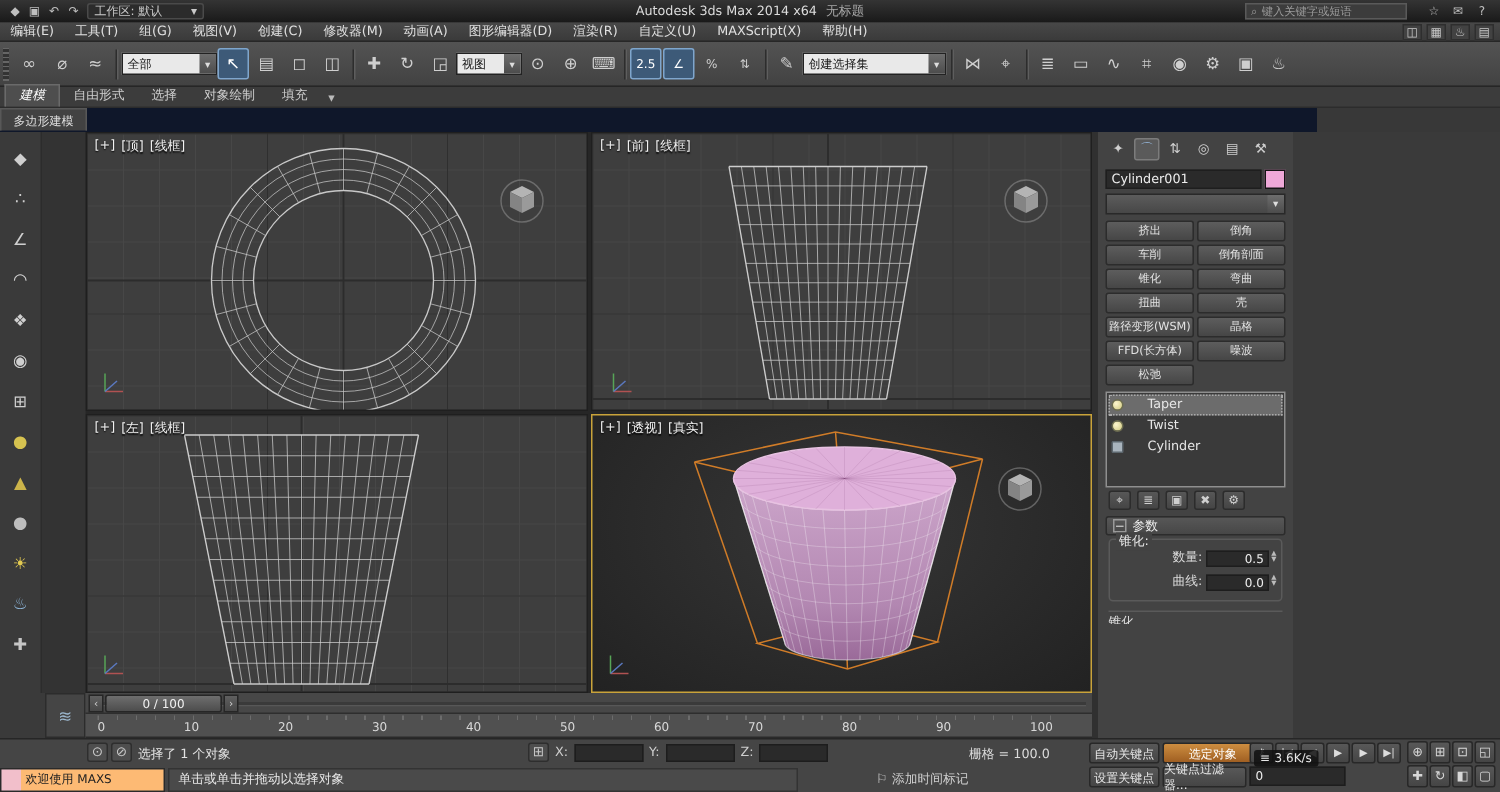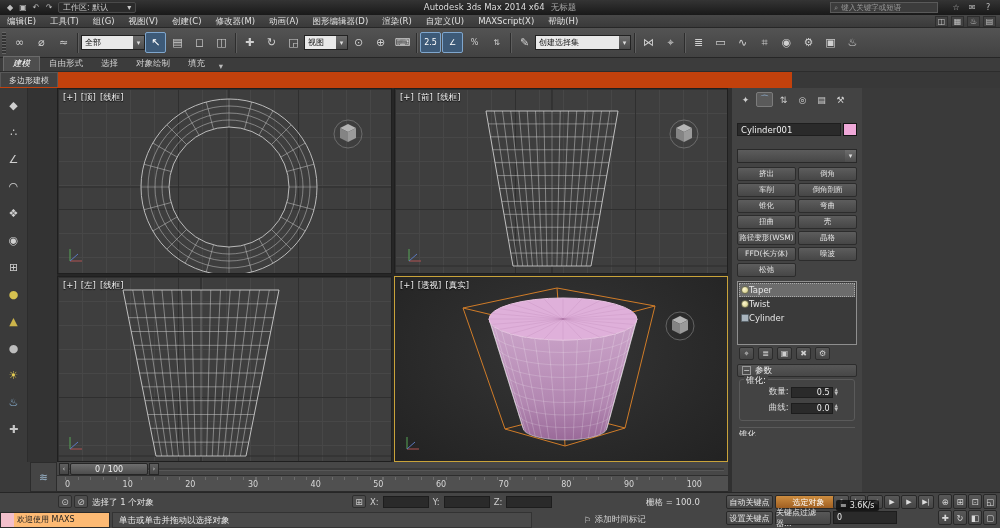"多边形建模" .ribbonrow { background: #c2410c -> #0f172a; width: 792px -> 878px }
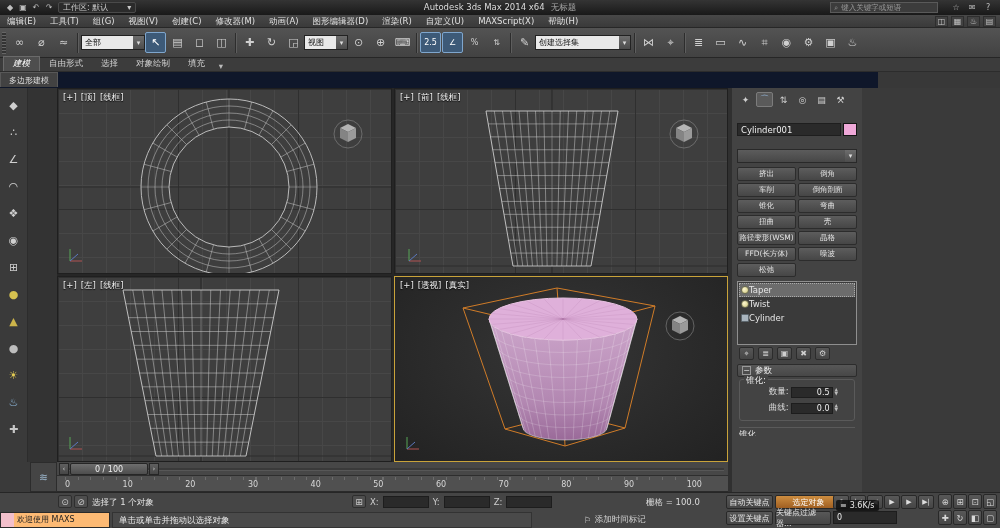"Cylinder001" .objrow { margin: 13px 5px -> 3px 5px }
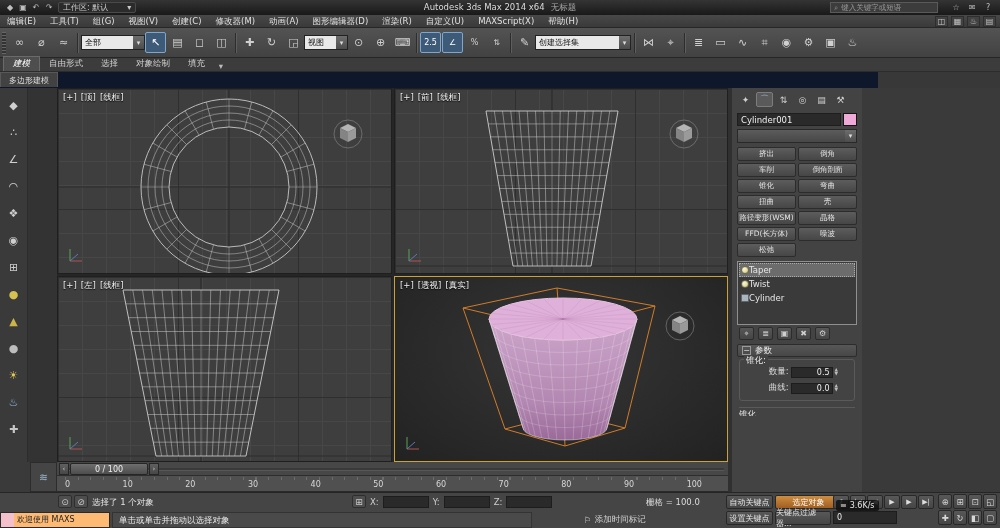"Taper" .srow { gap: 0 -> 16px }
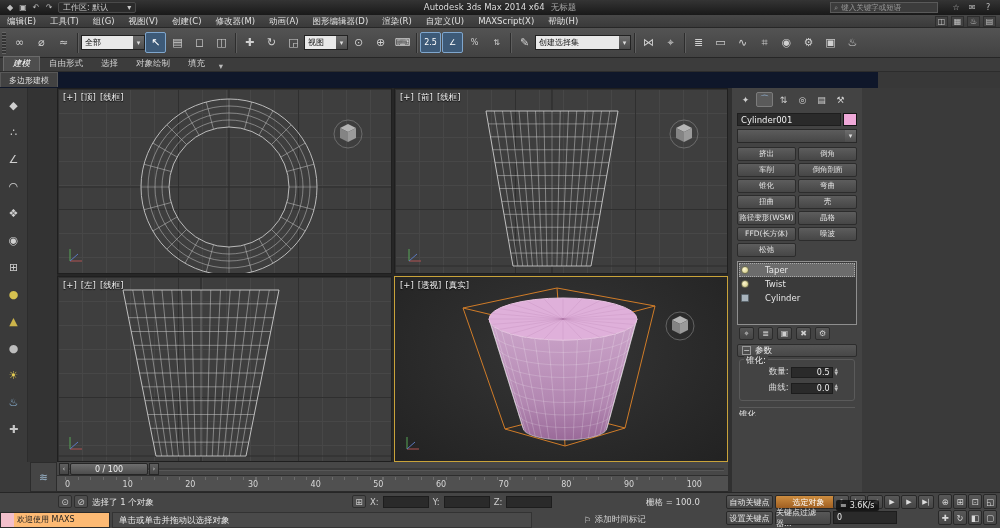"锥化:" .pgroup { padding: 2px 16px 6px -> 2px 3px 6px }
